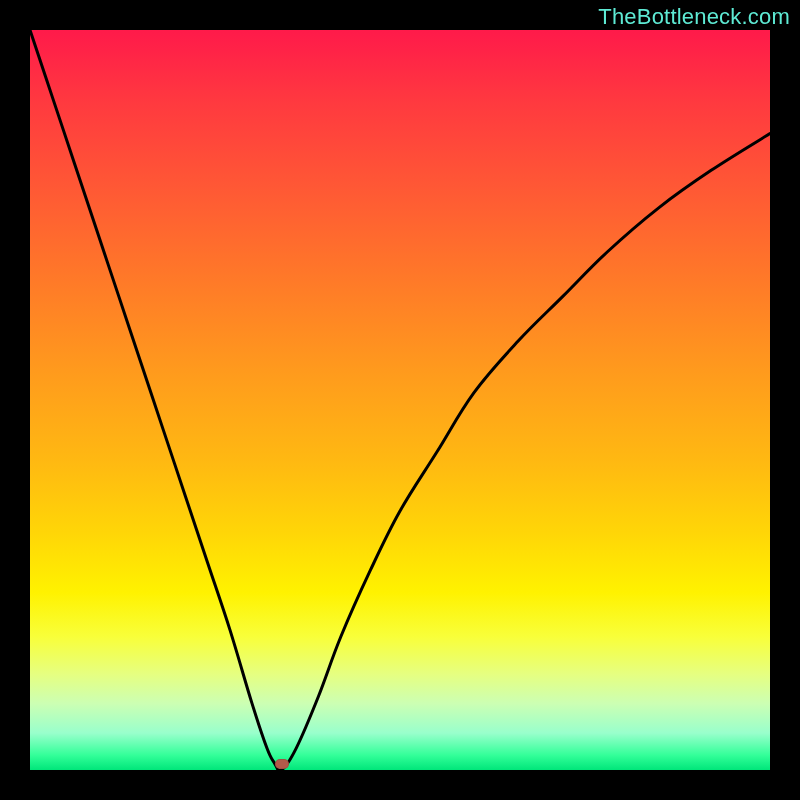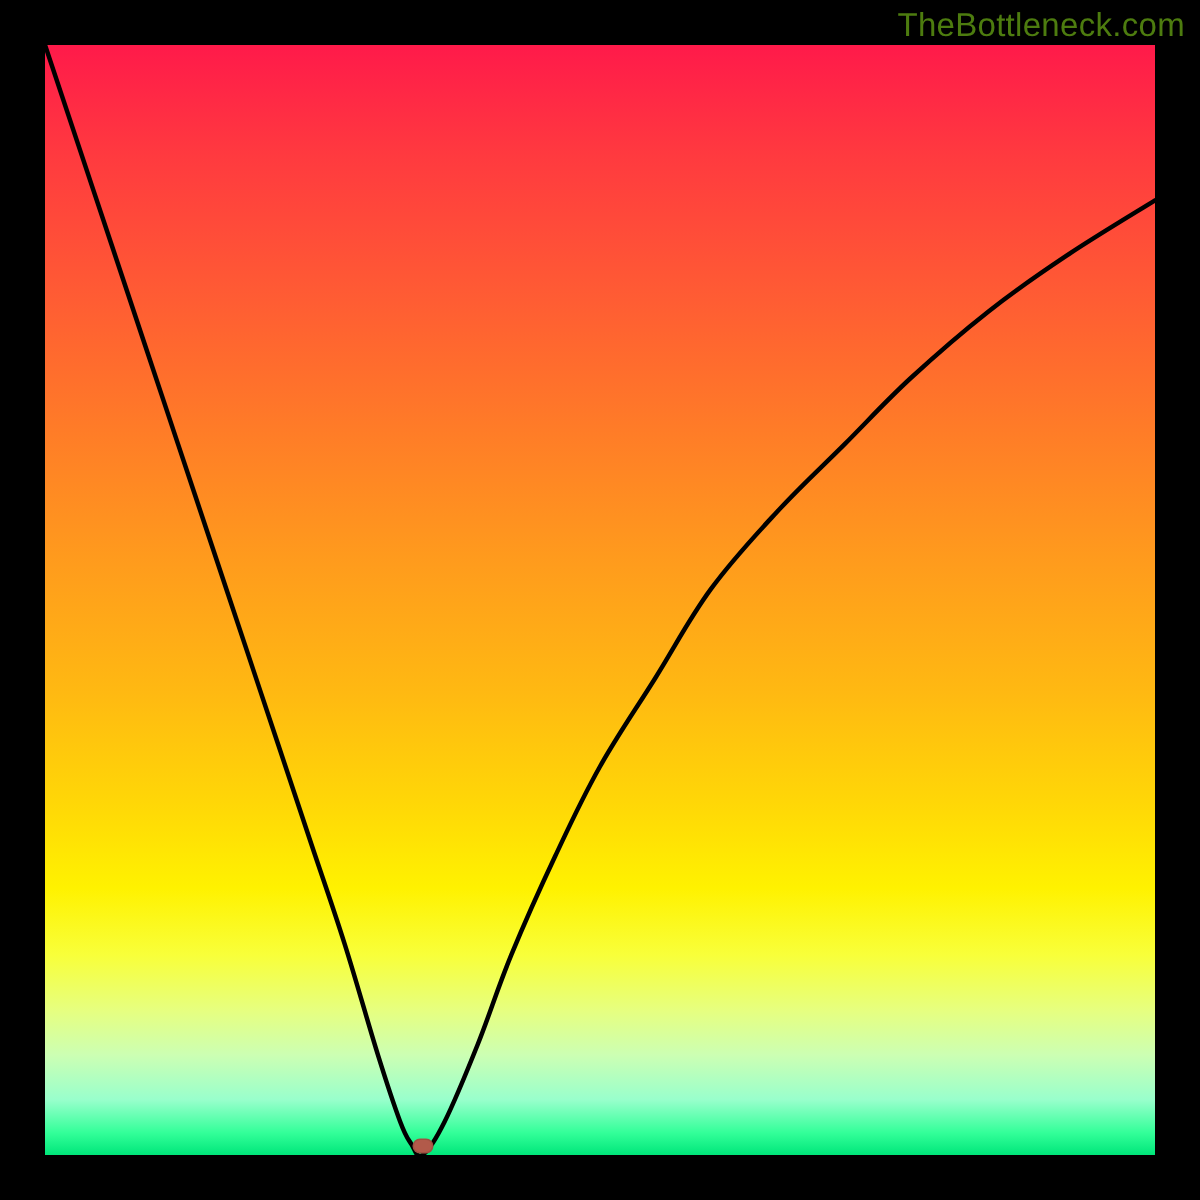"TheBottleneck.com" .watermark { color: #4d7c0f -> #5eead4 }
